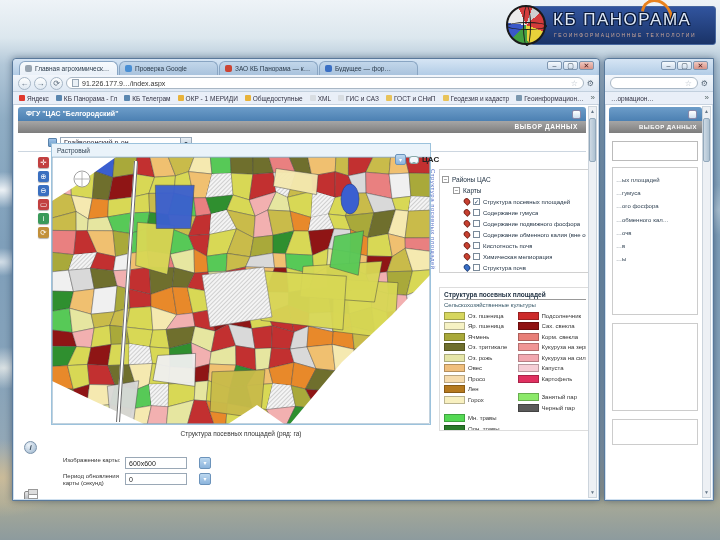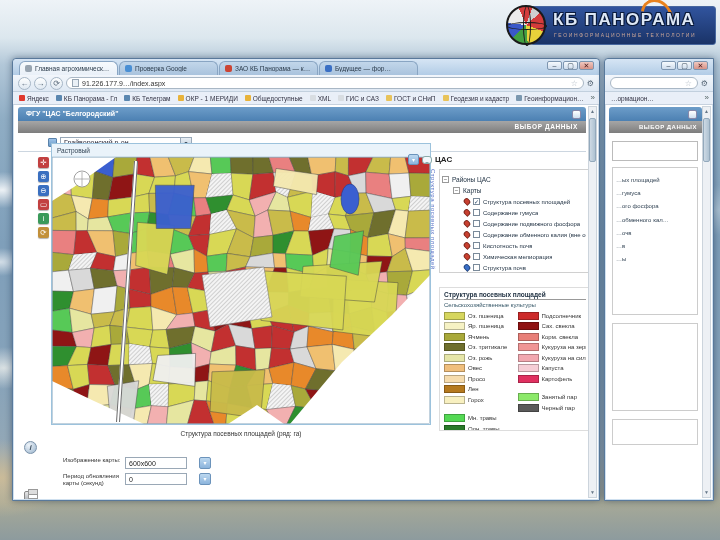"КБ ПАНОРАМА" .brand { font-weight: bold -> normal }
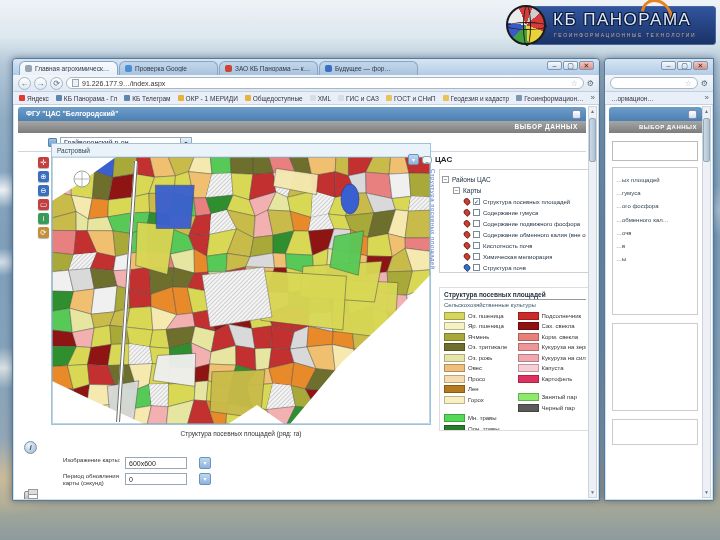"ЦАС" .cas-row { left: 394px -> 381px }
